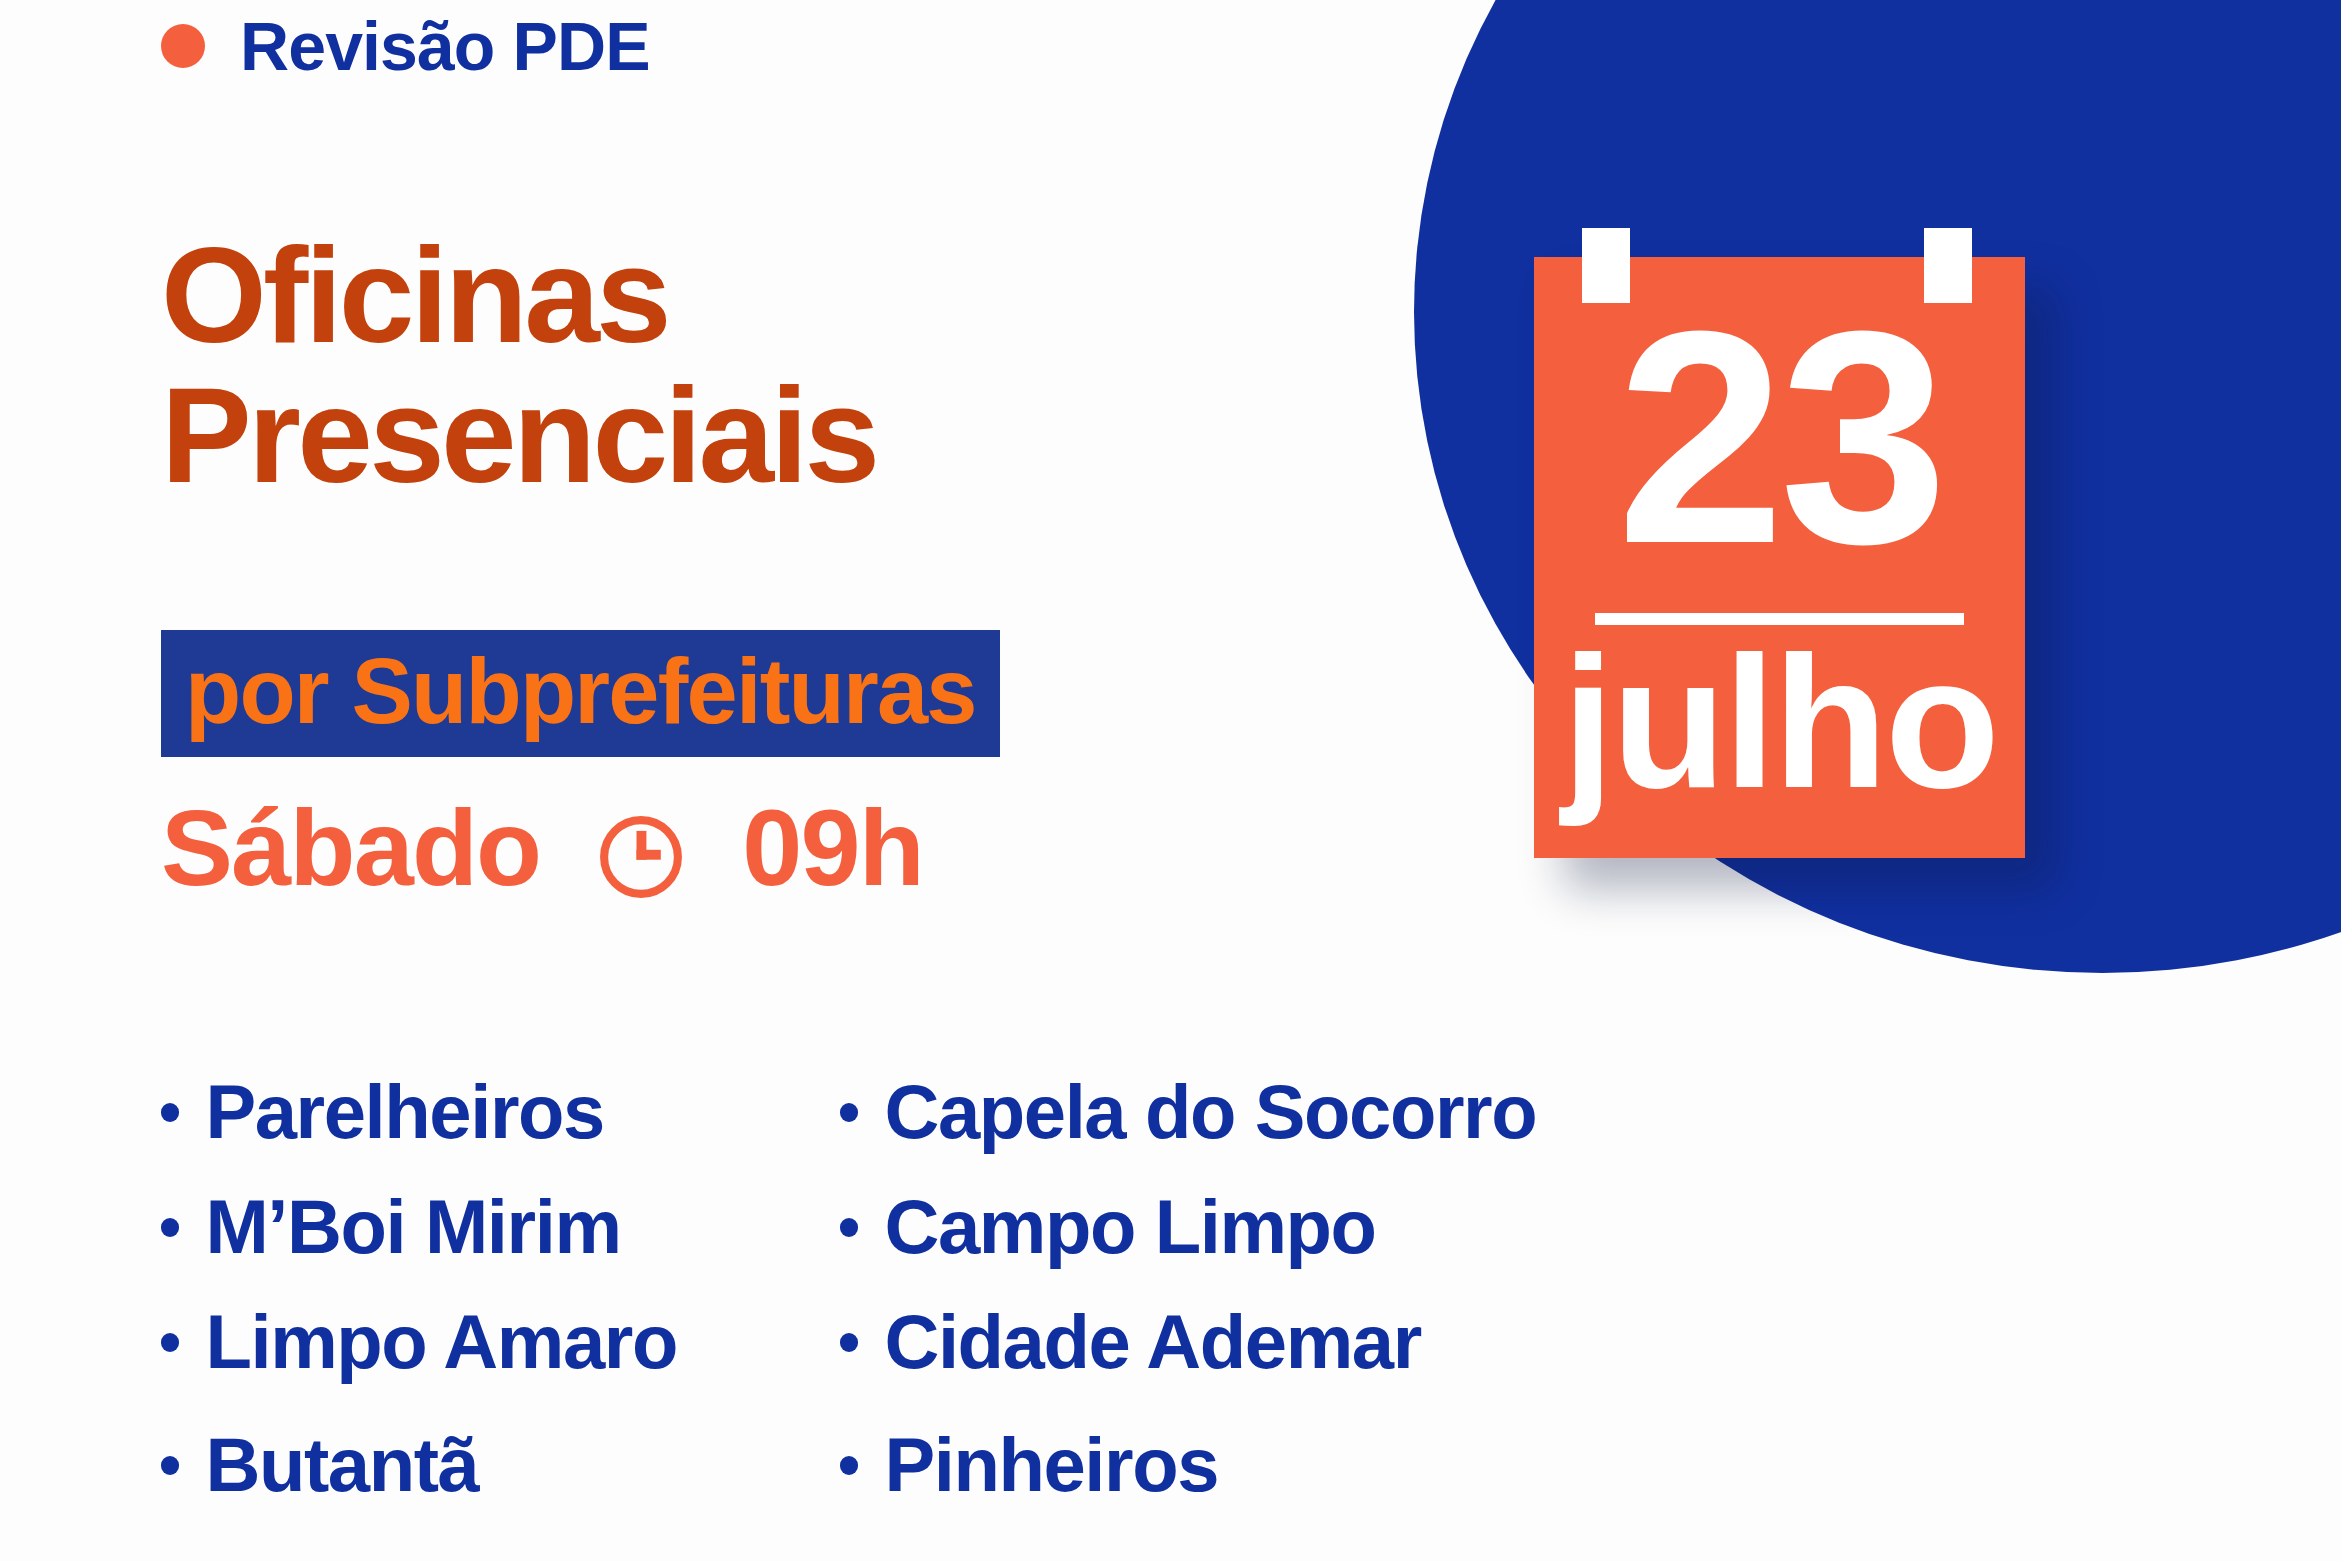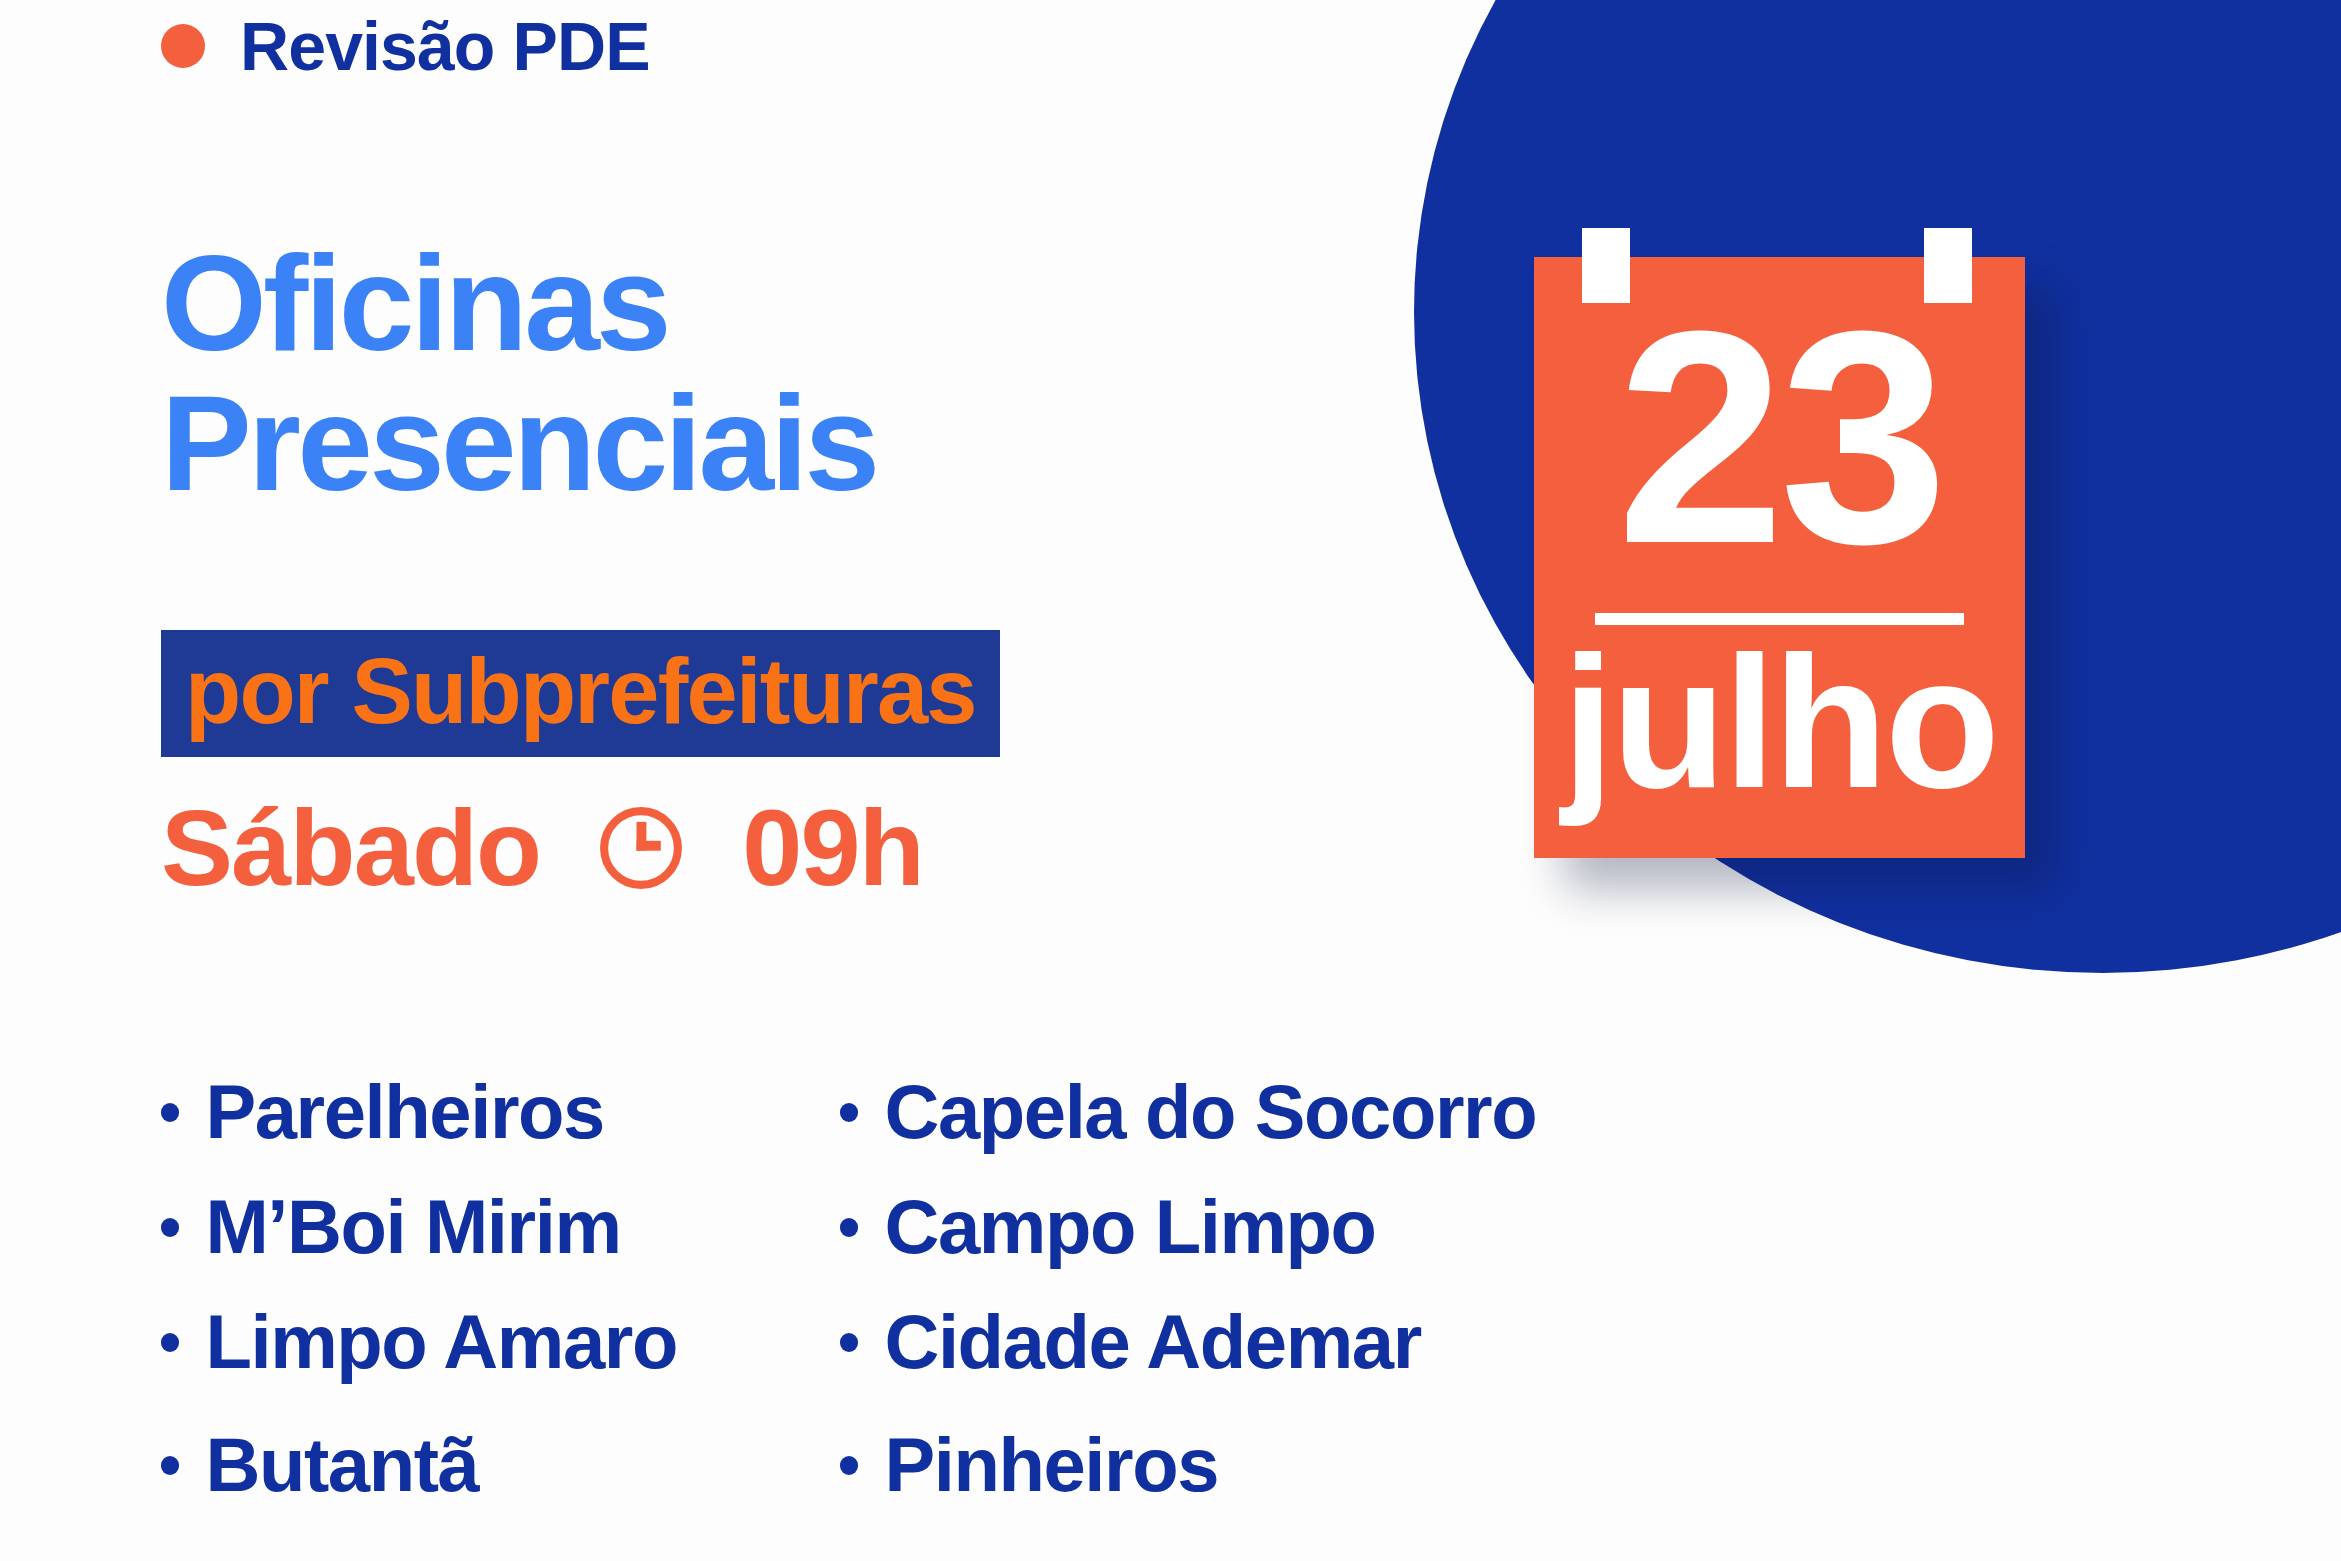"Oficinas" .title { color: #3b82f6 -> #c2410c; top: 233px -> 225px }
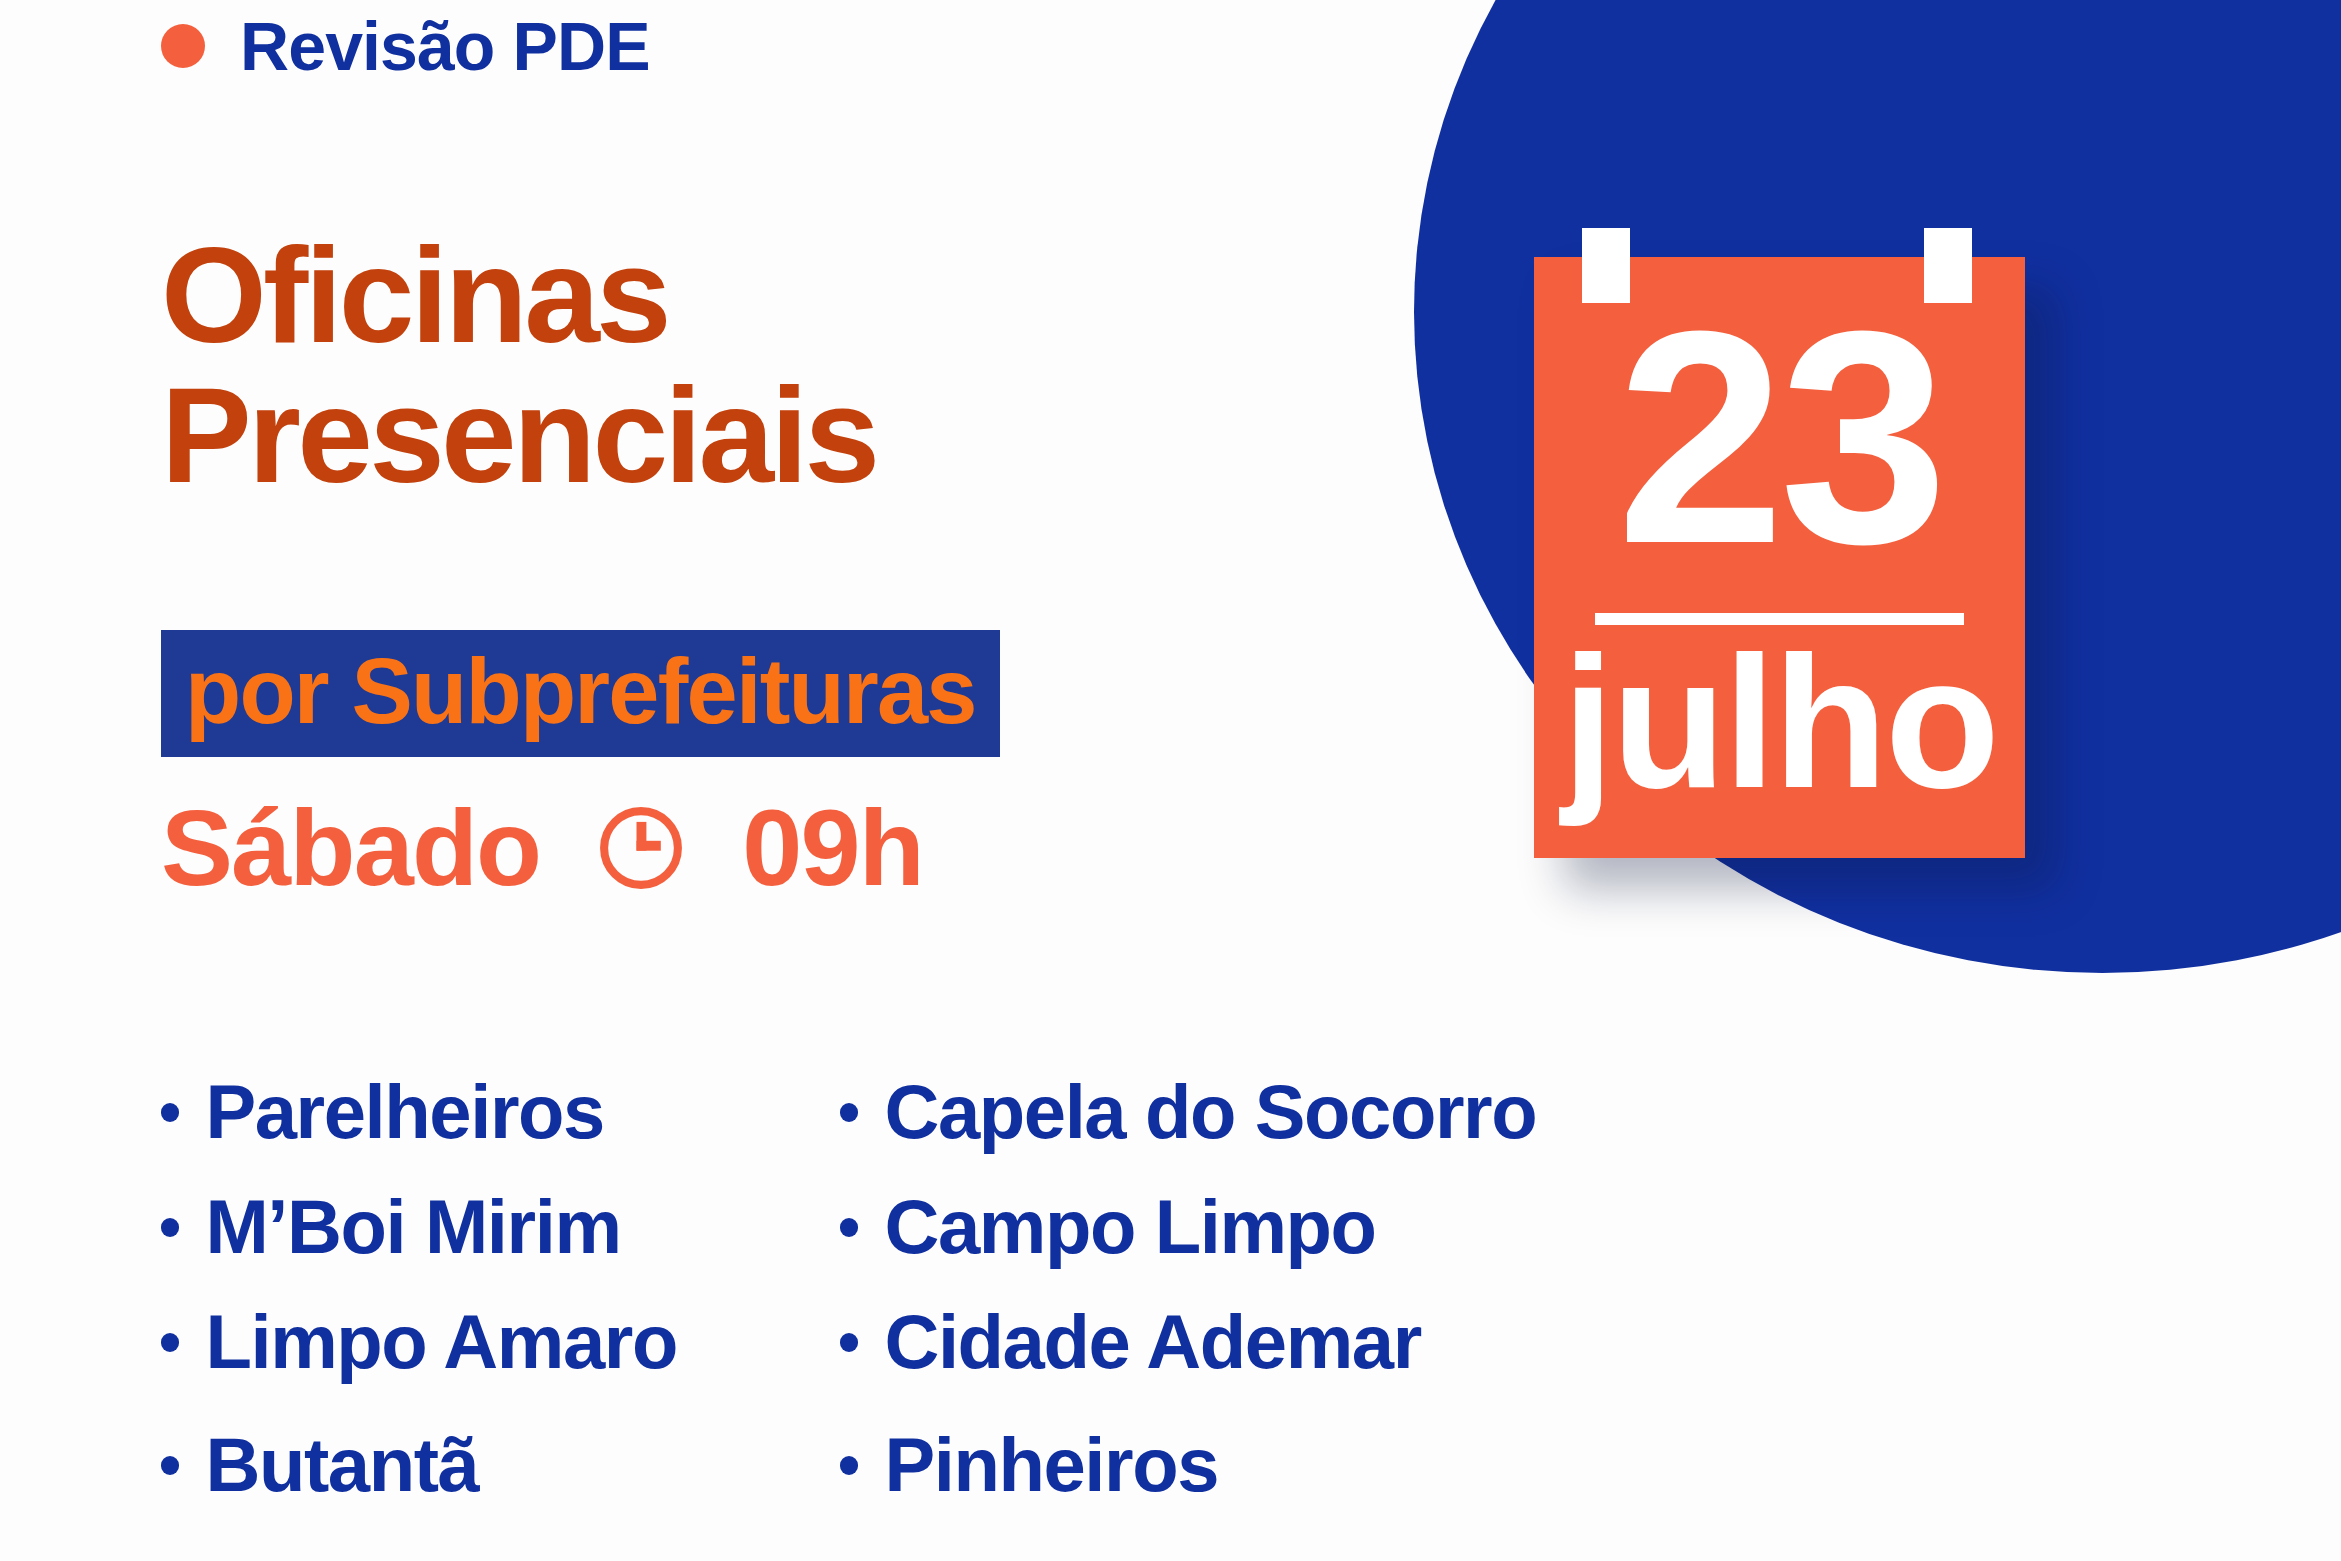"Sábado" .timerow { align-items: center -> flex-end }
